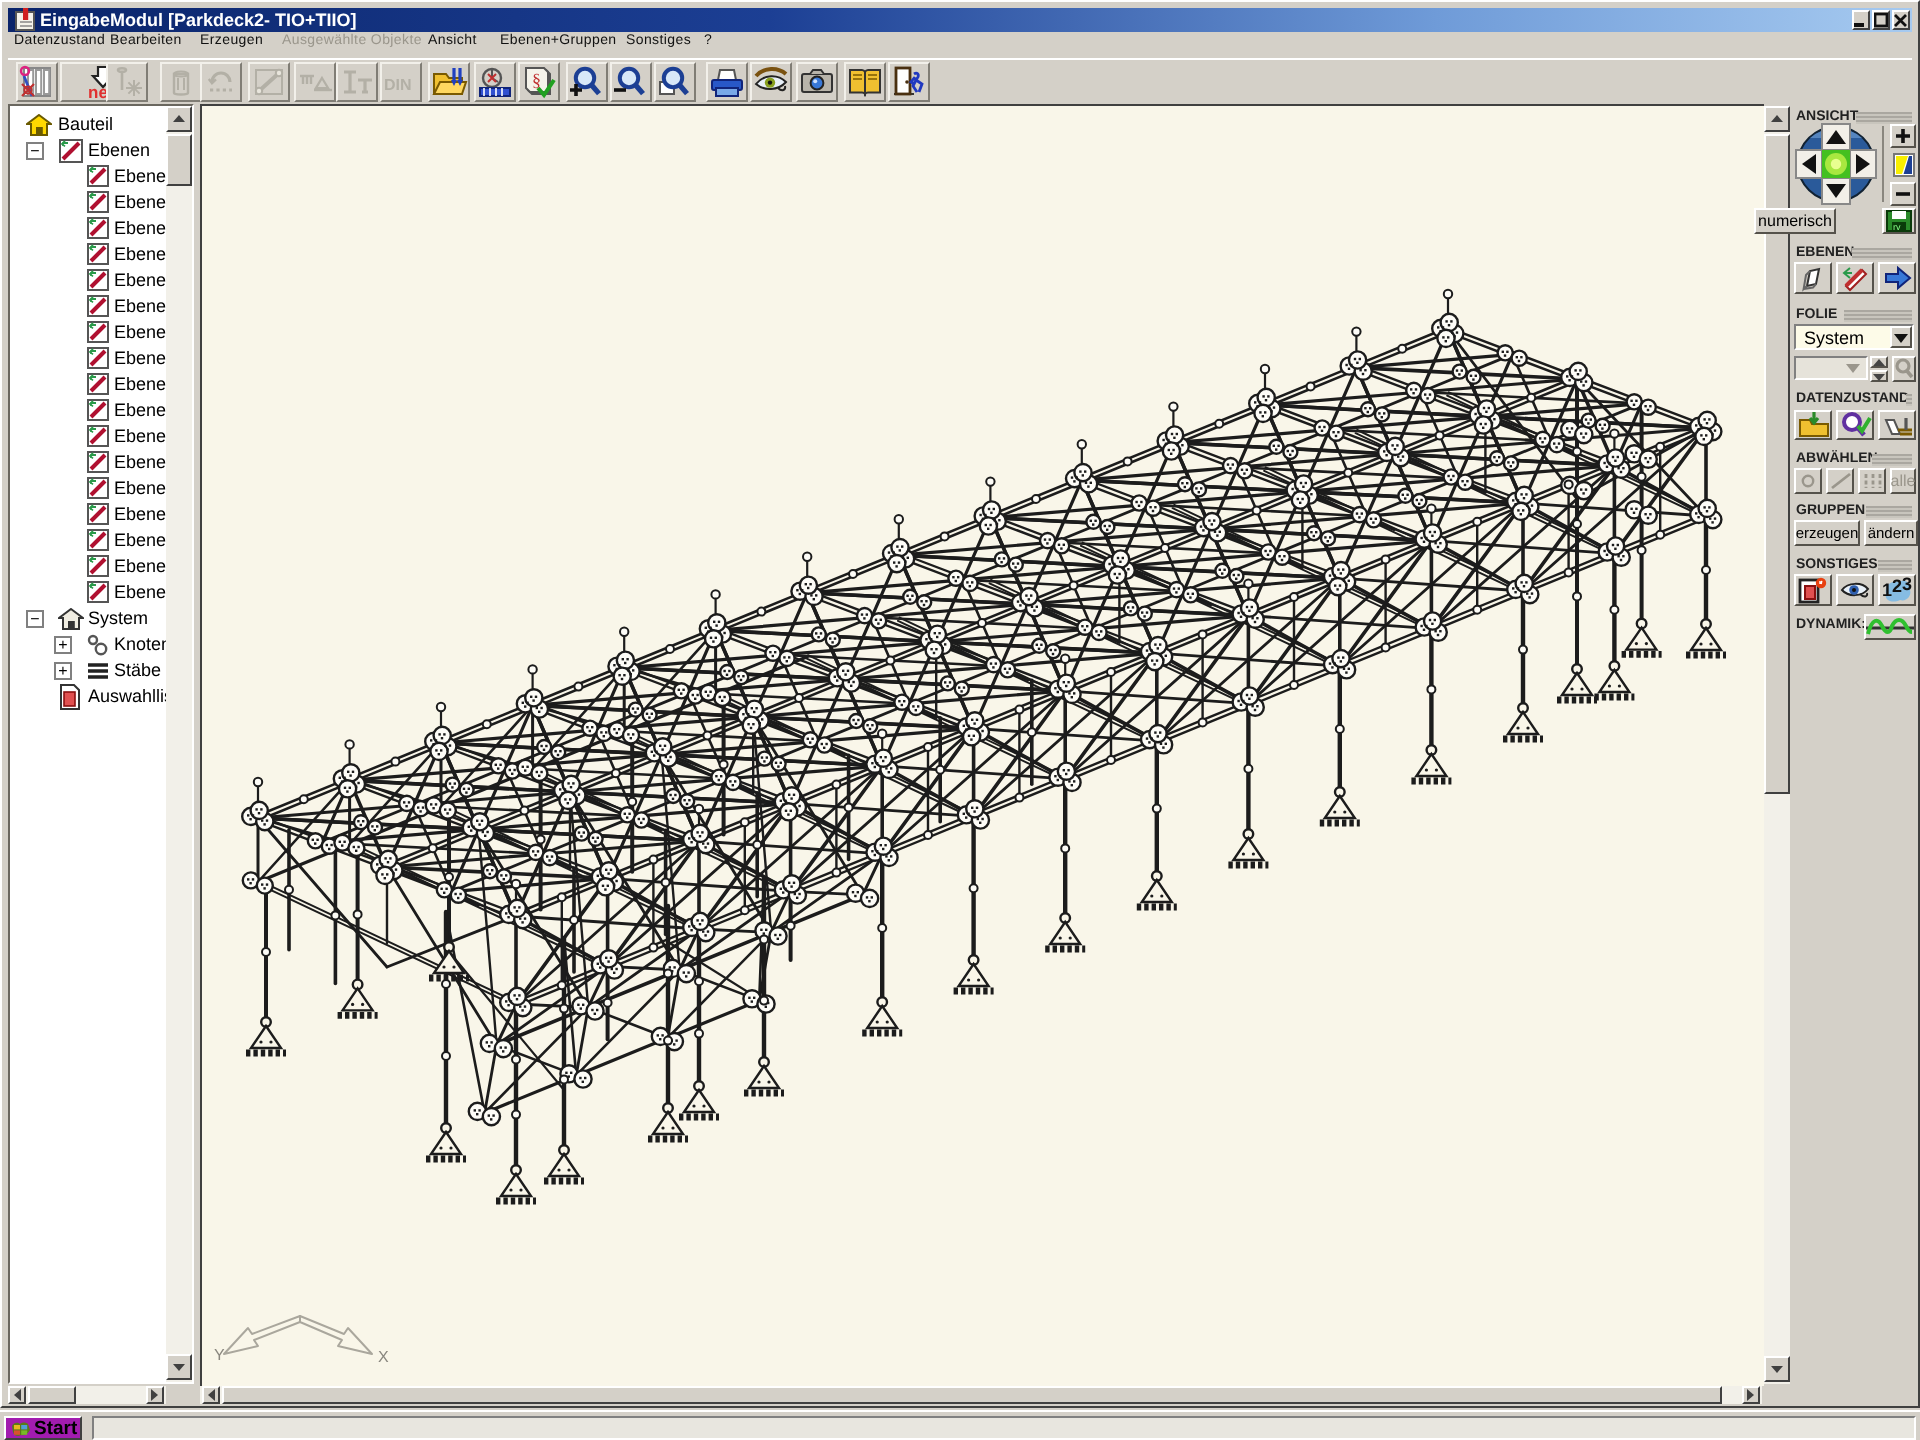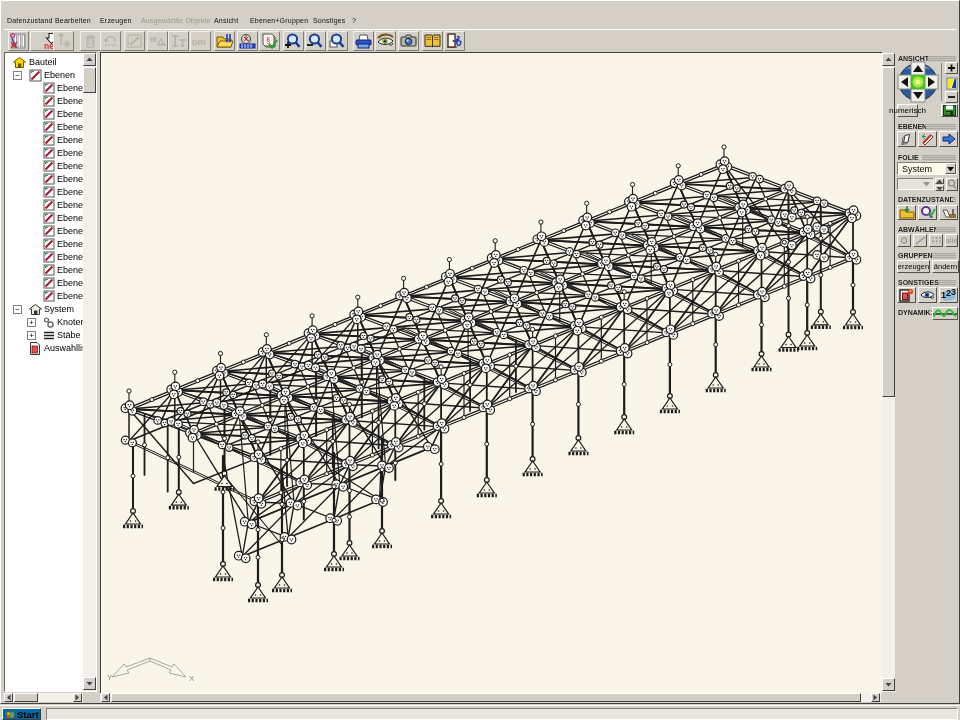"EingabeModul [Parkdeck2- TIO+TIIO]" div { html: none -> <div> <svg> <rect></rect> <rect></rect> <path></path> </svg> <span>EingabeModul [Parkdeck2- TIO+TIIO]</span> <div><svg> <rect></rect> </svg></div> <div><svg> <rect></rect> </svg></div> <div><svg> <path></path> </svg></div> </div> }
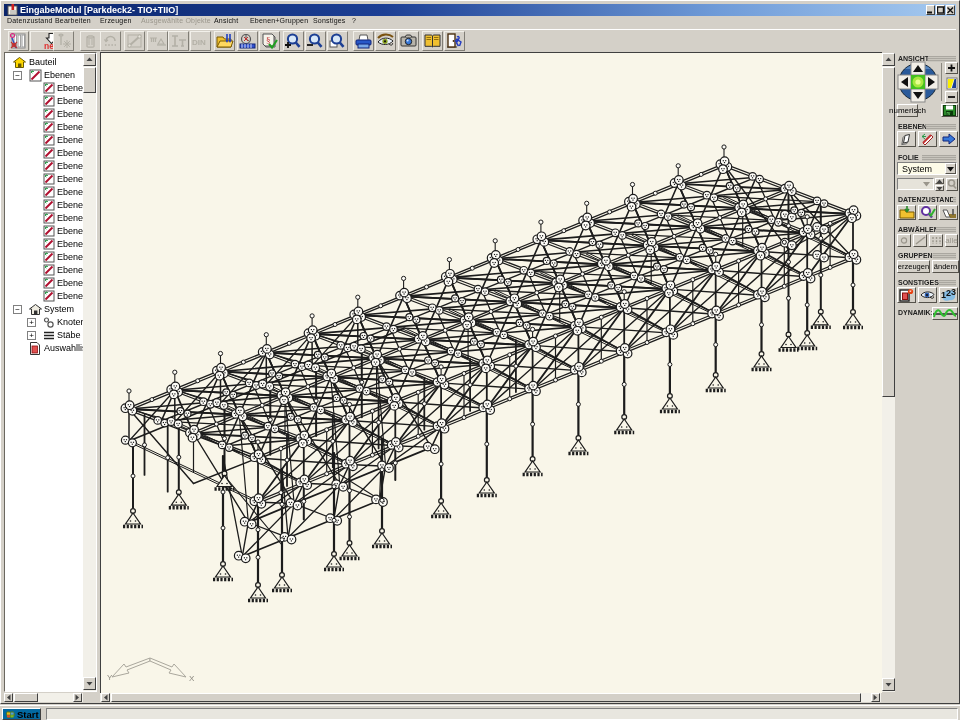"numerisch" div.pbtn { left: 896px -> 876px; width: 21px -> 41px }
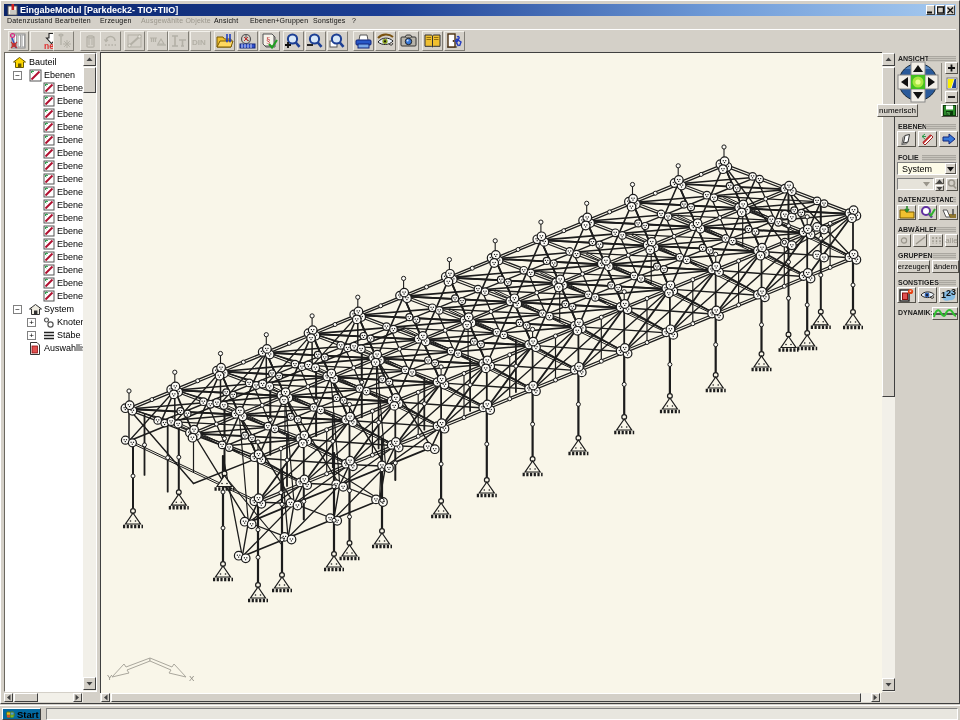"Start" #startbtn { background: #0369a1 -> #a21caf }
